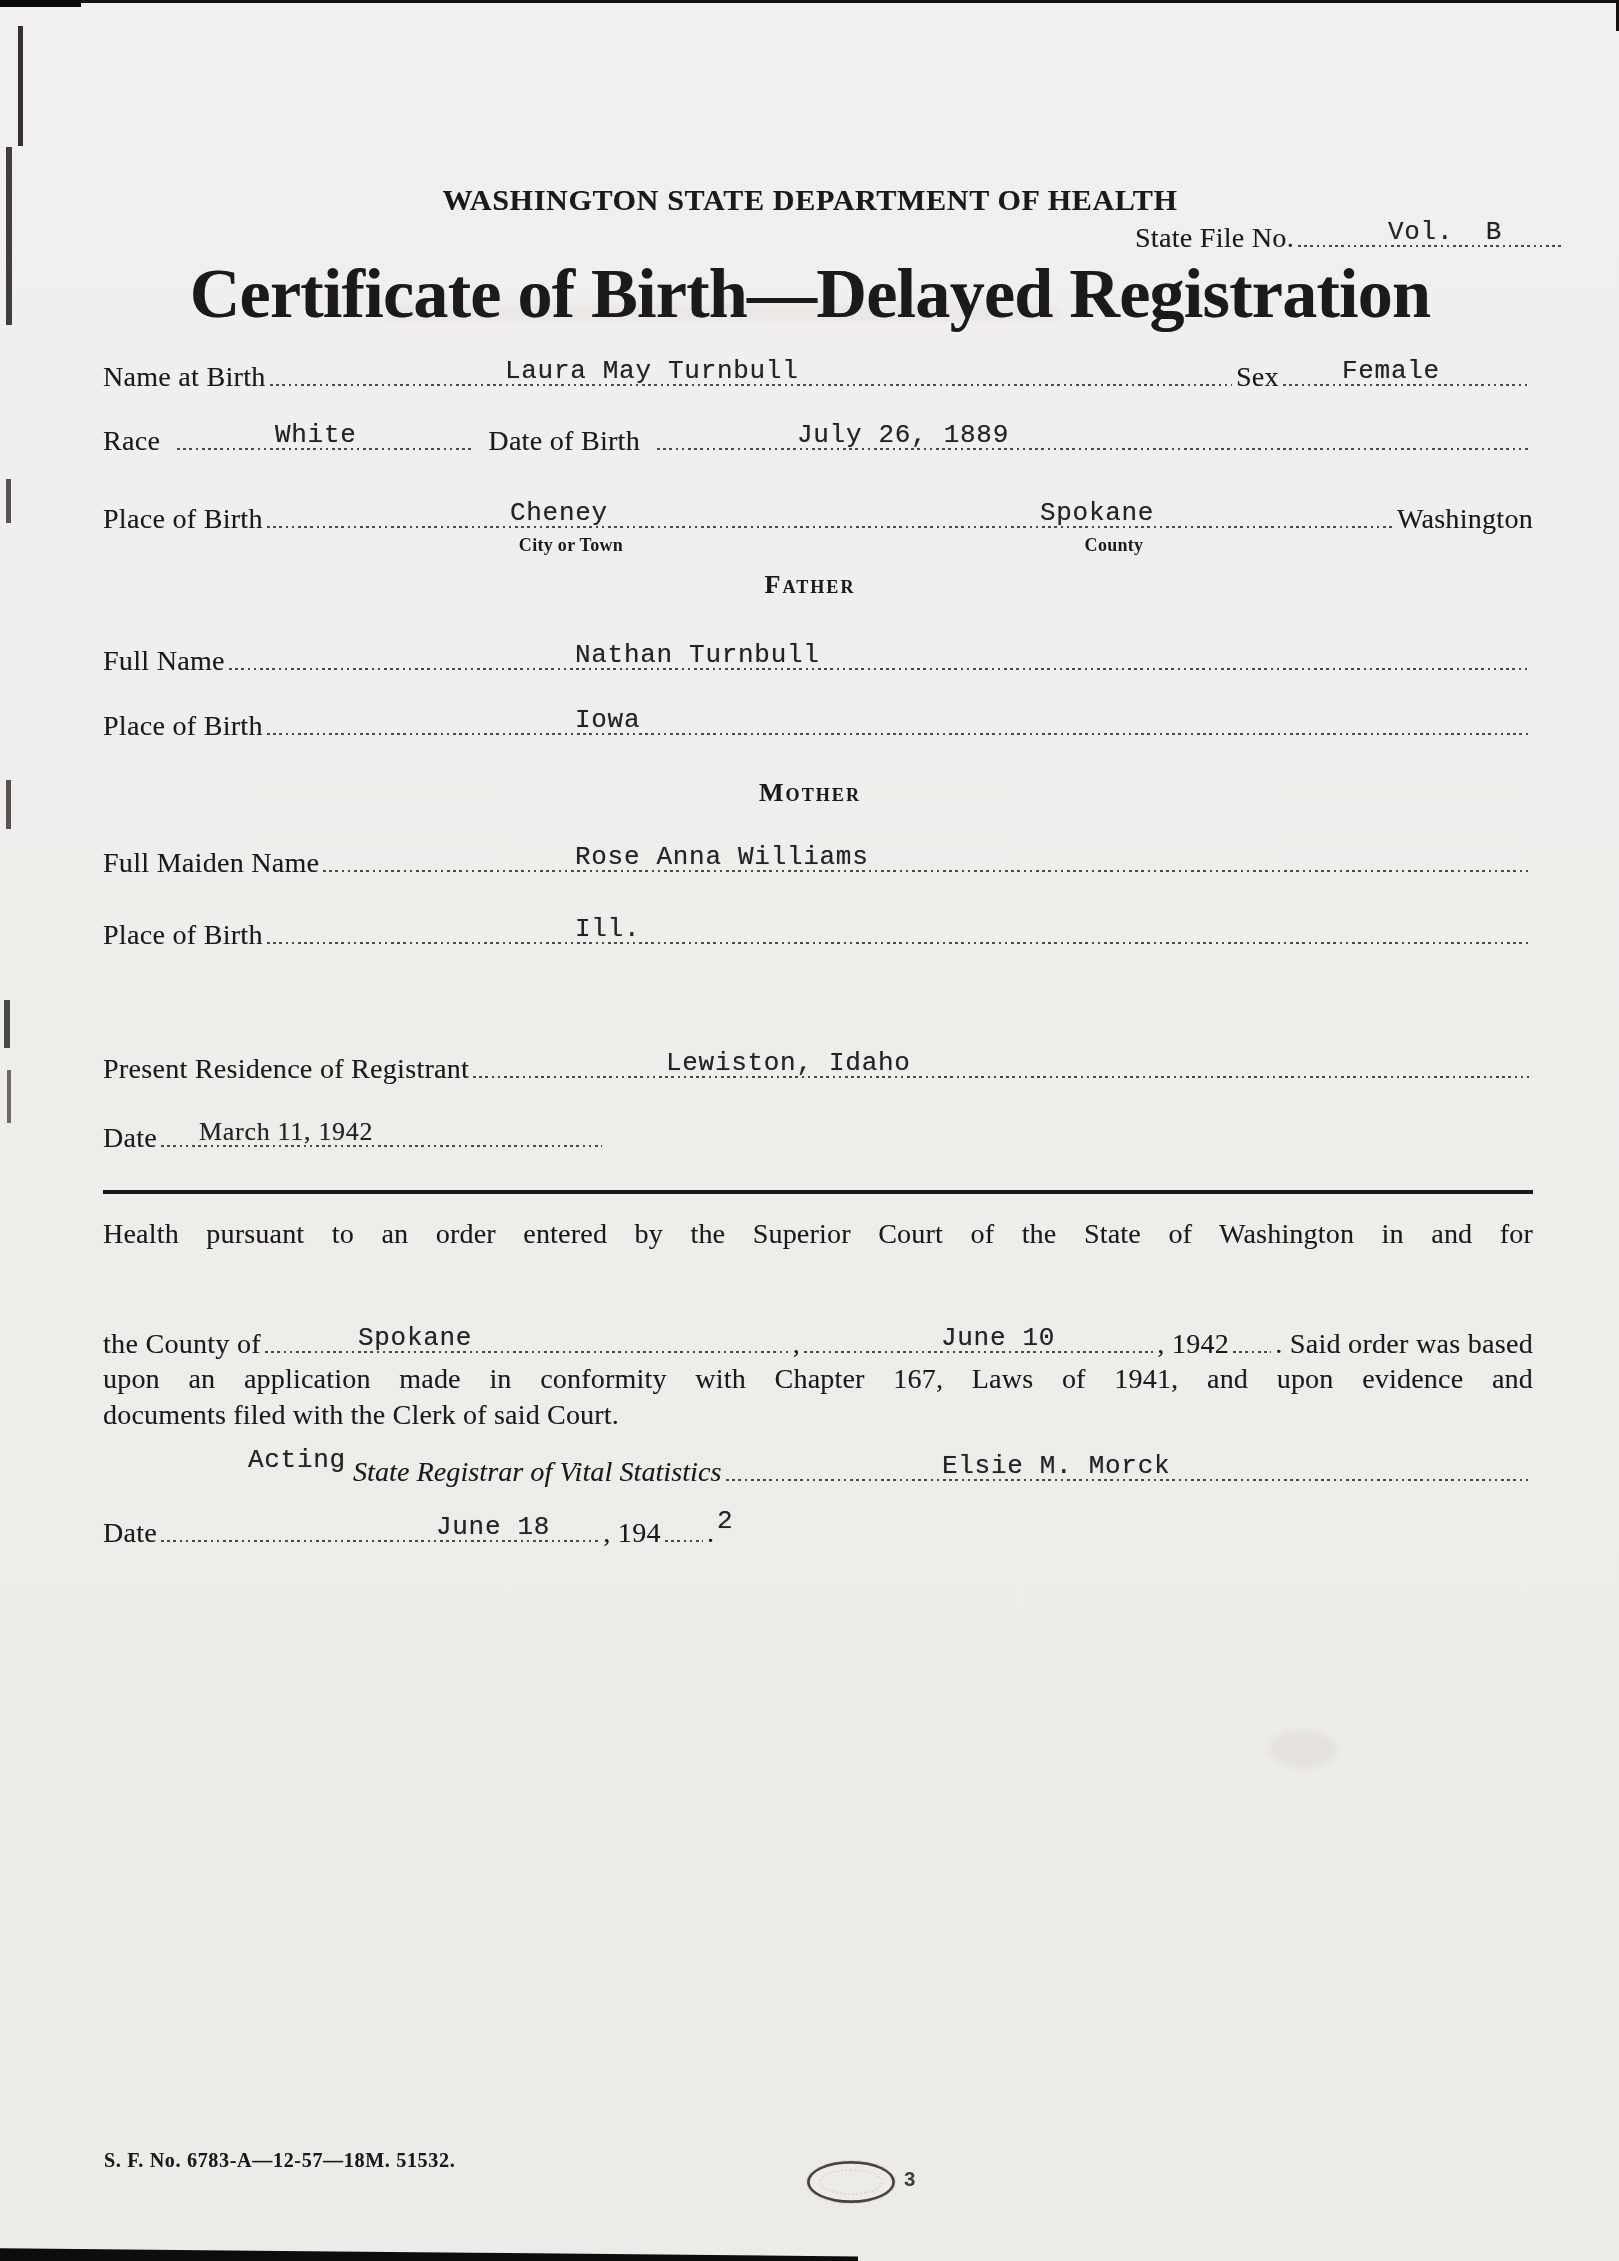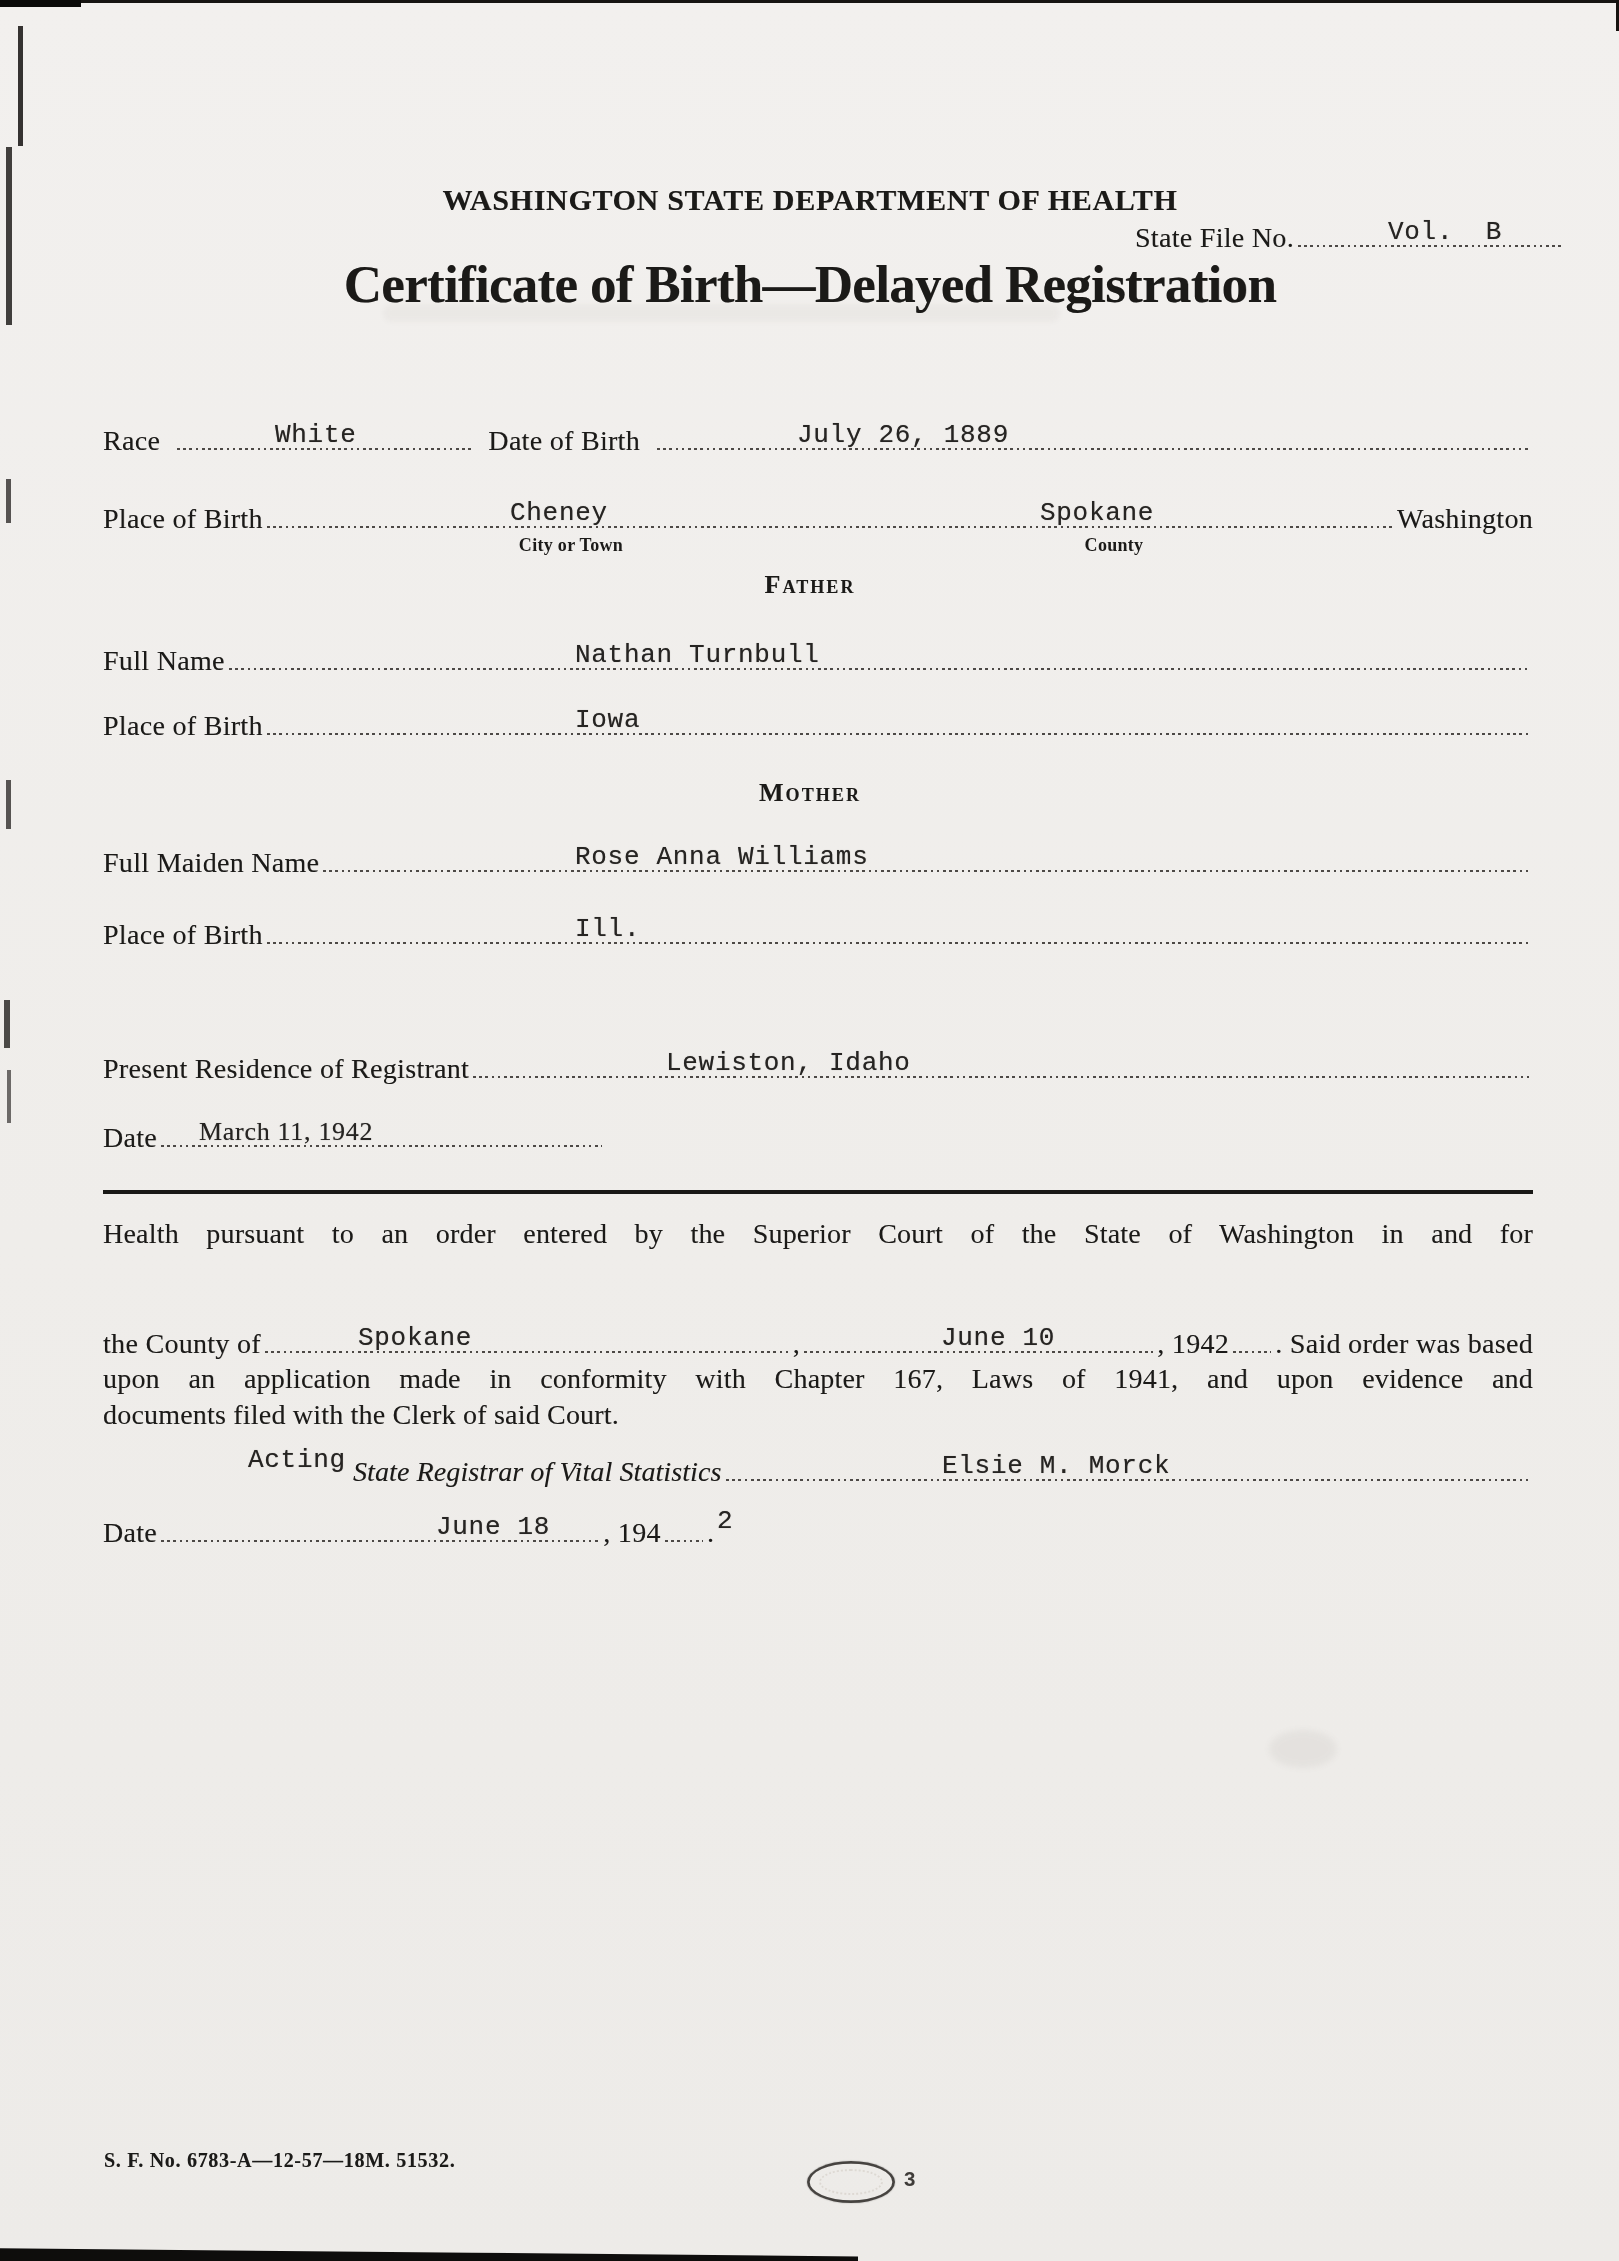"Certificate of Birth—Delayed" .doc-title { font-size: 53px -> 70px }
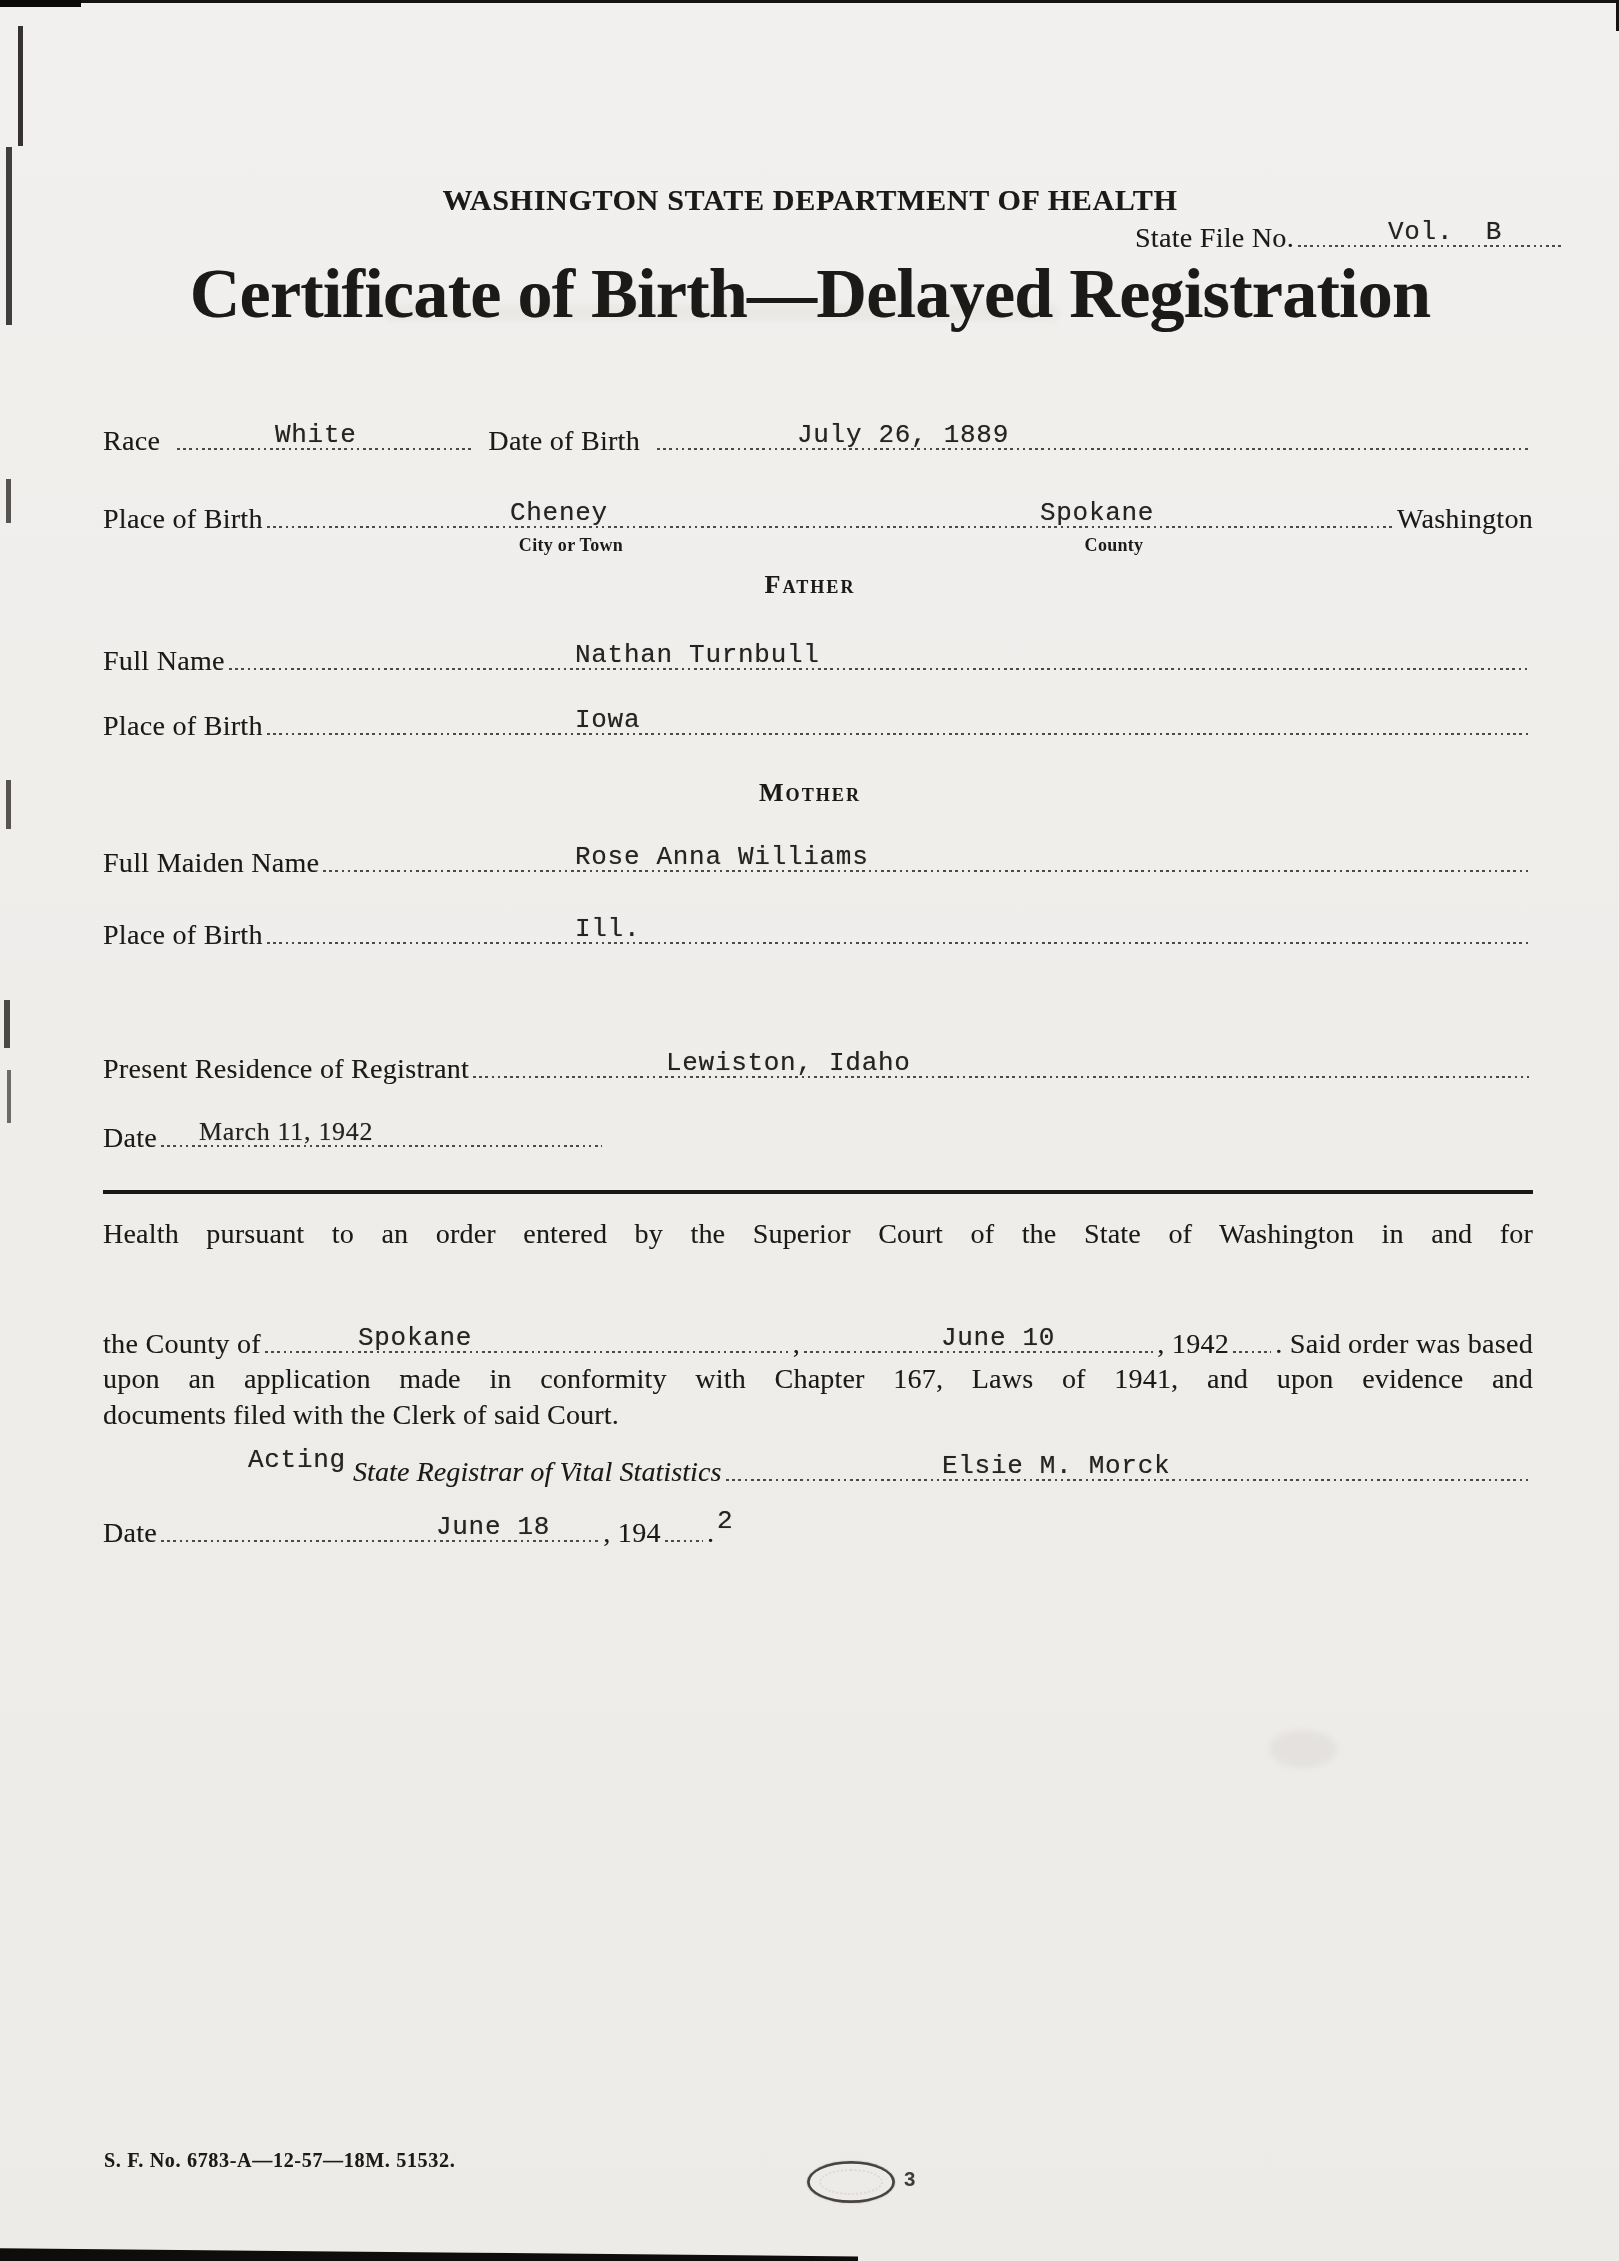"Name at Birth" div.row { html: none -> <div> <span>Name at Birth</span> <span></span> <span>Sex</span> <span></span> <span>Laura May Turnbull</span> <span>Female</span> </div> }
